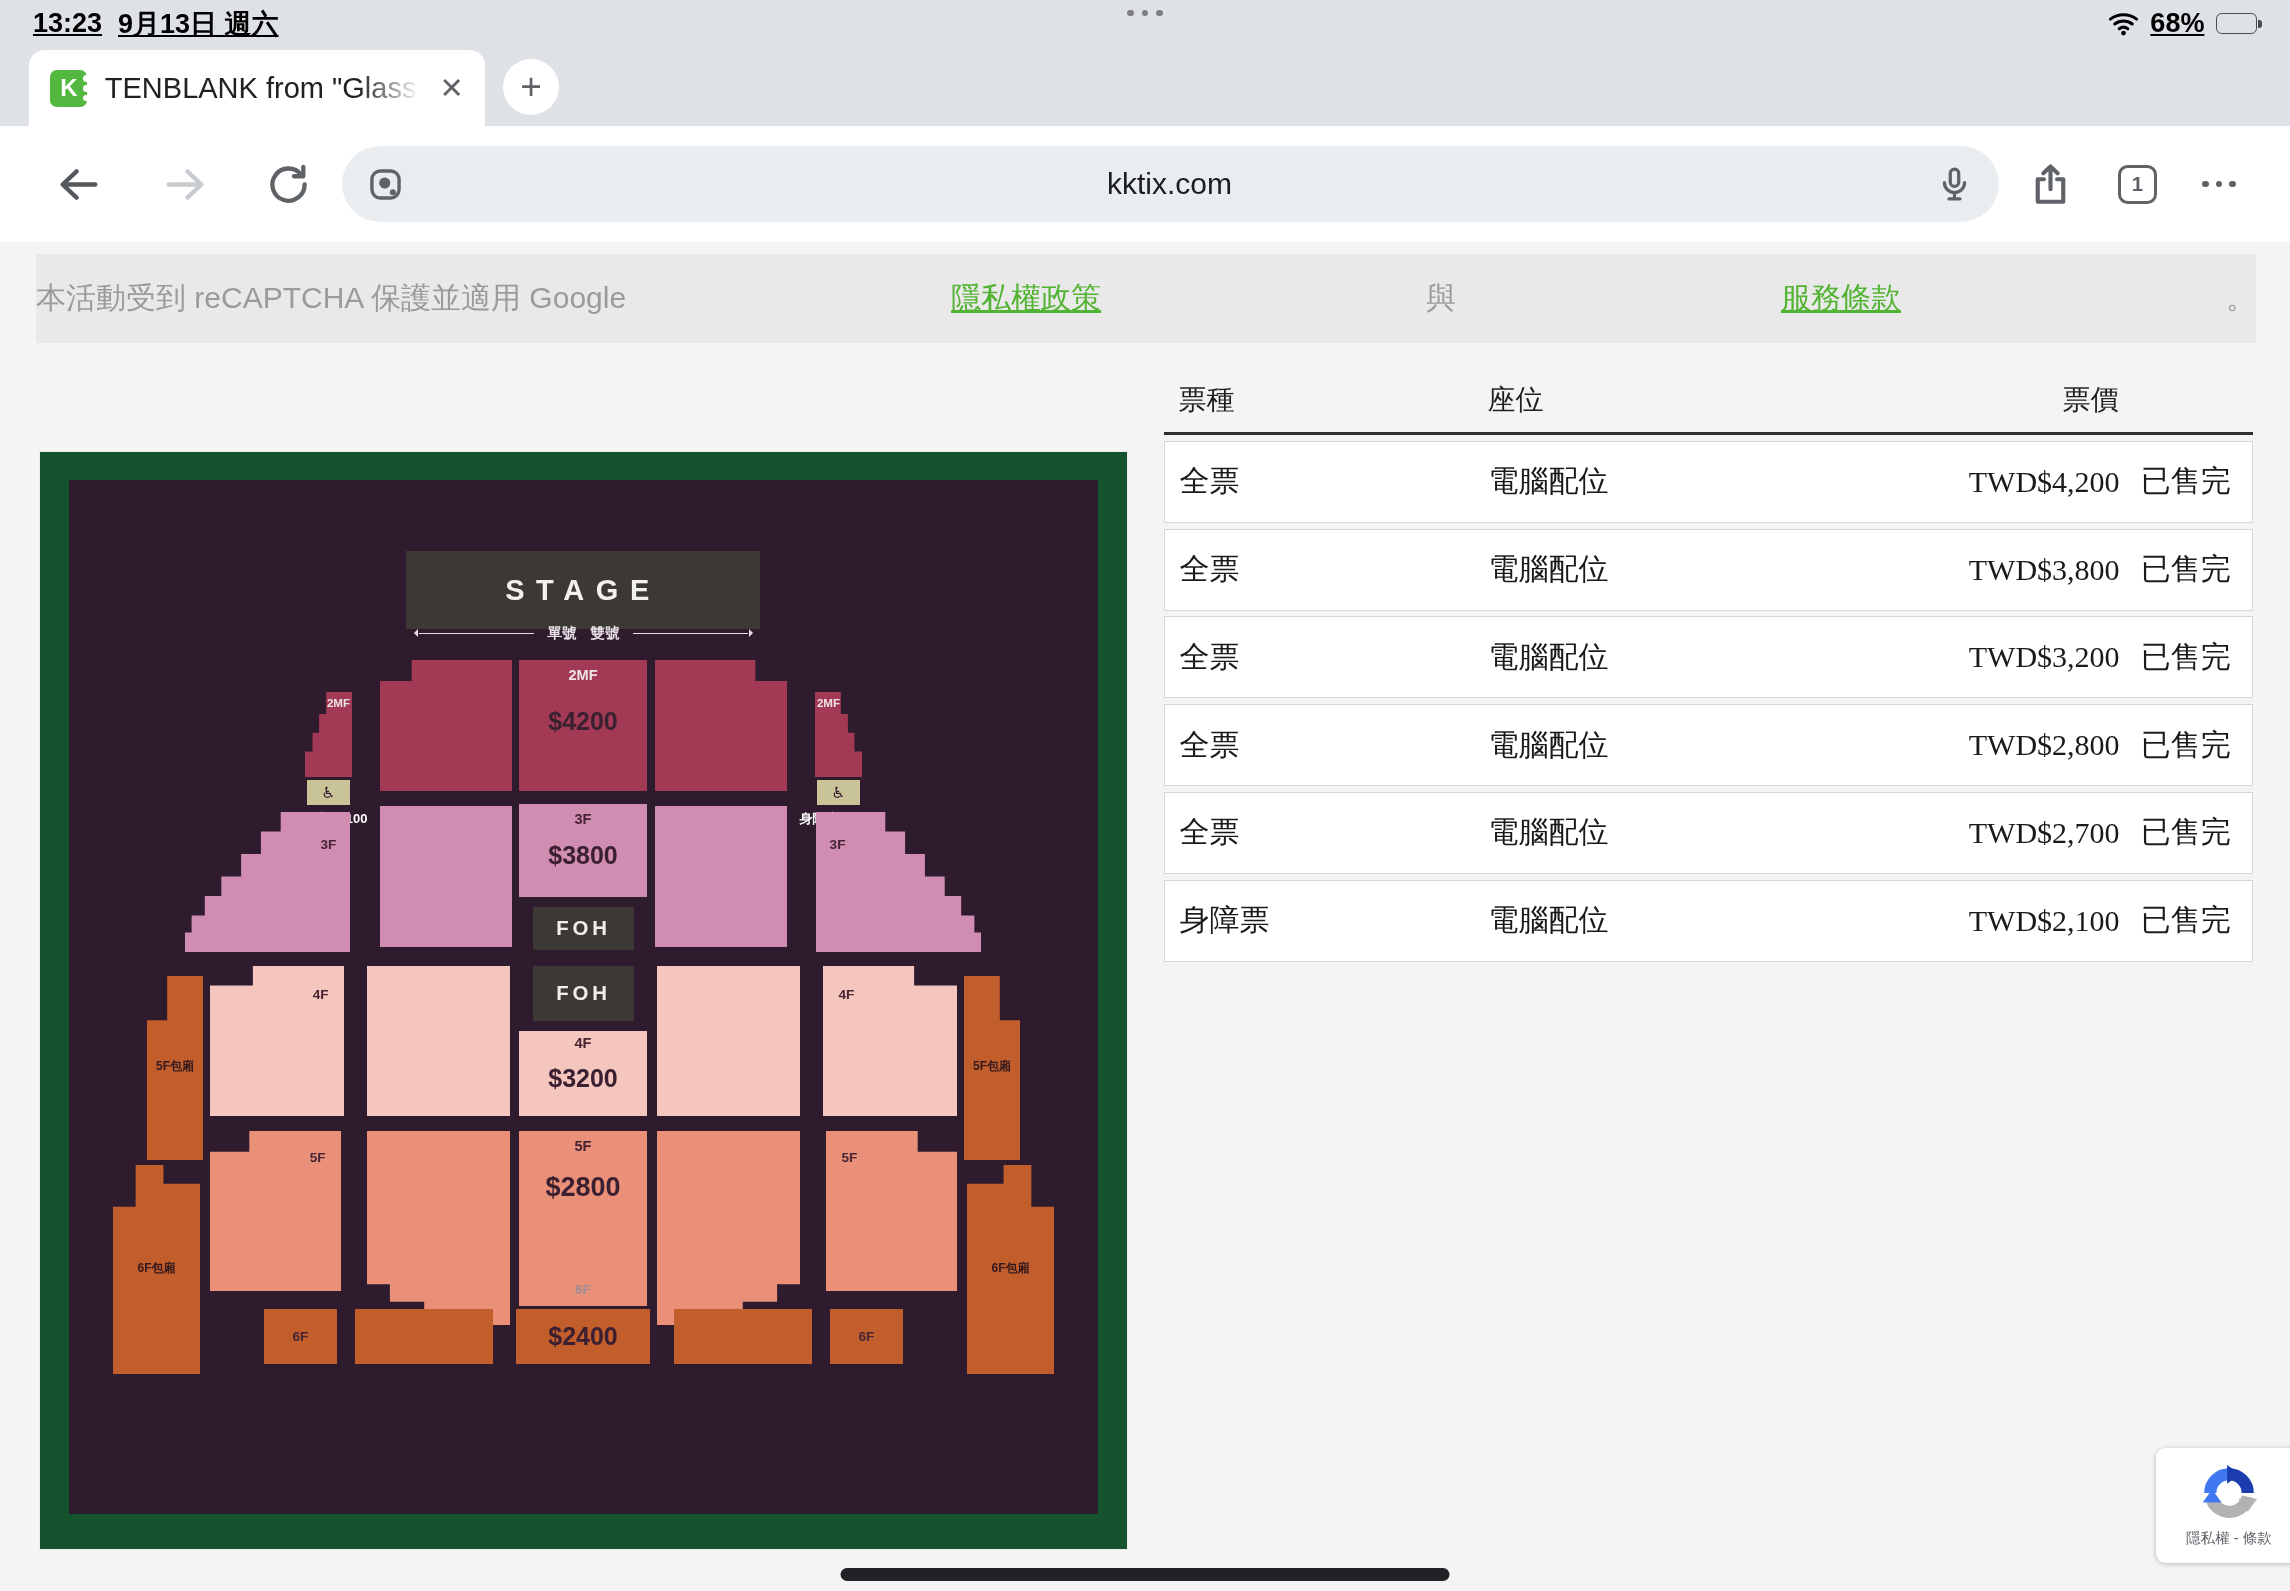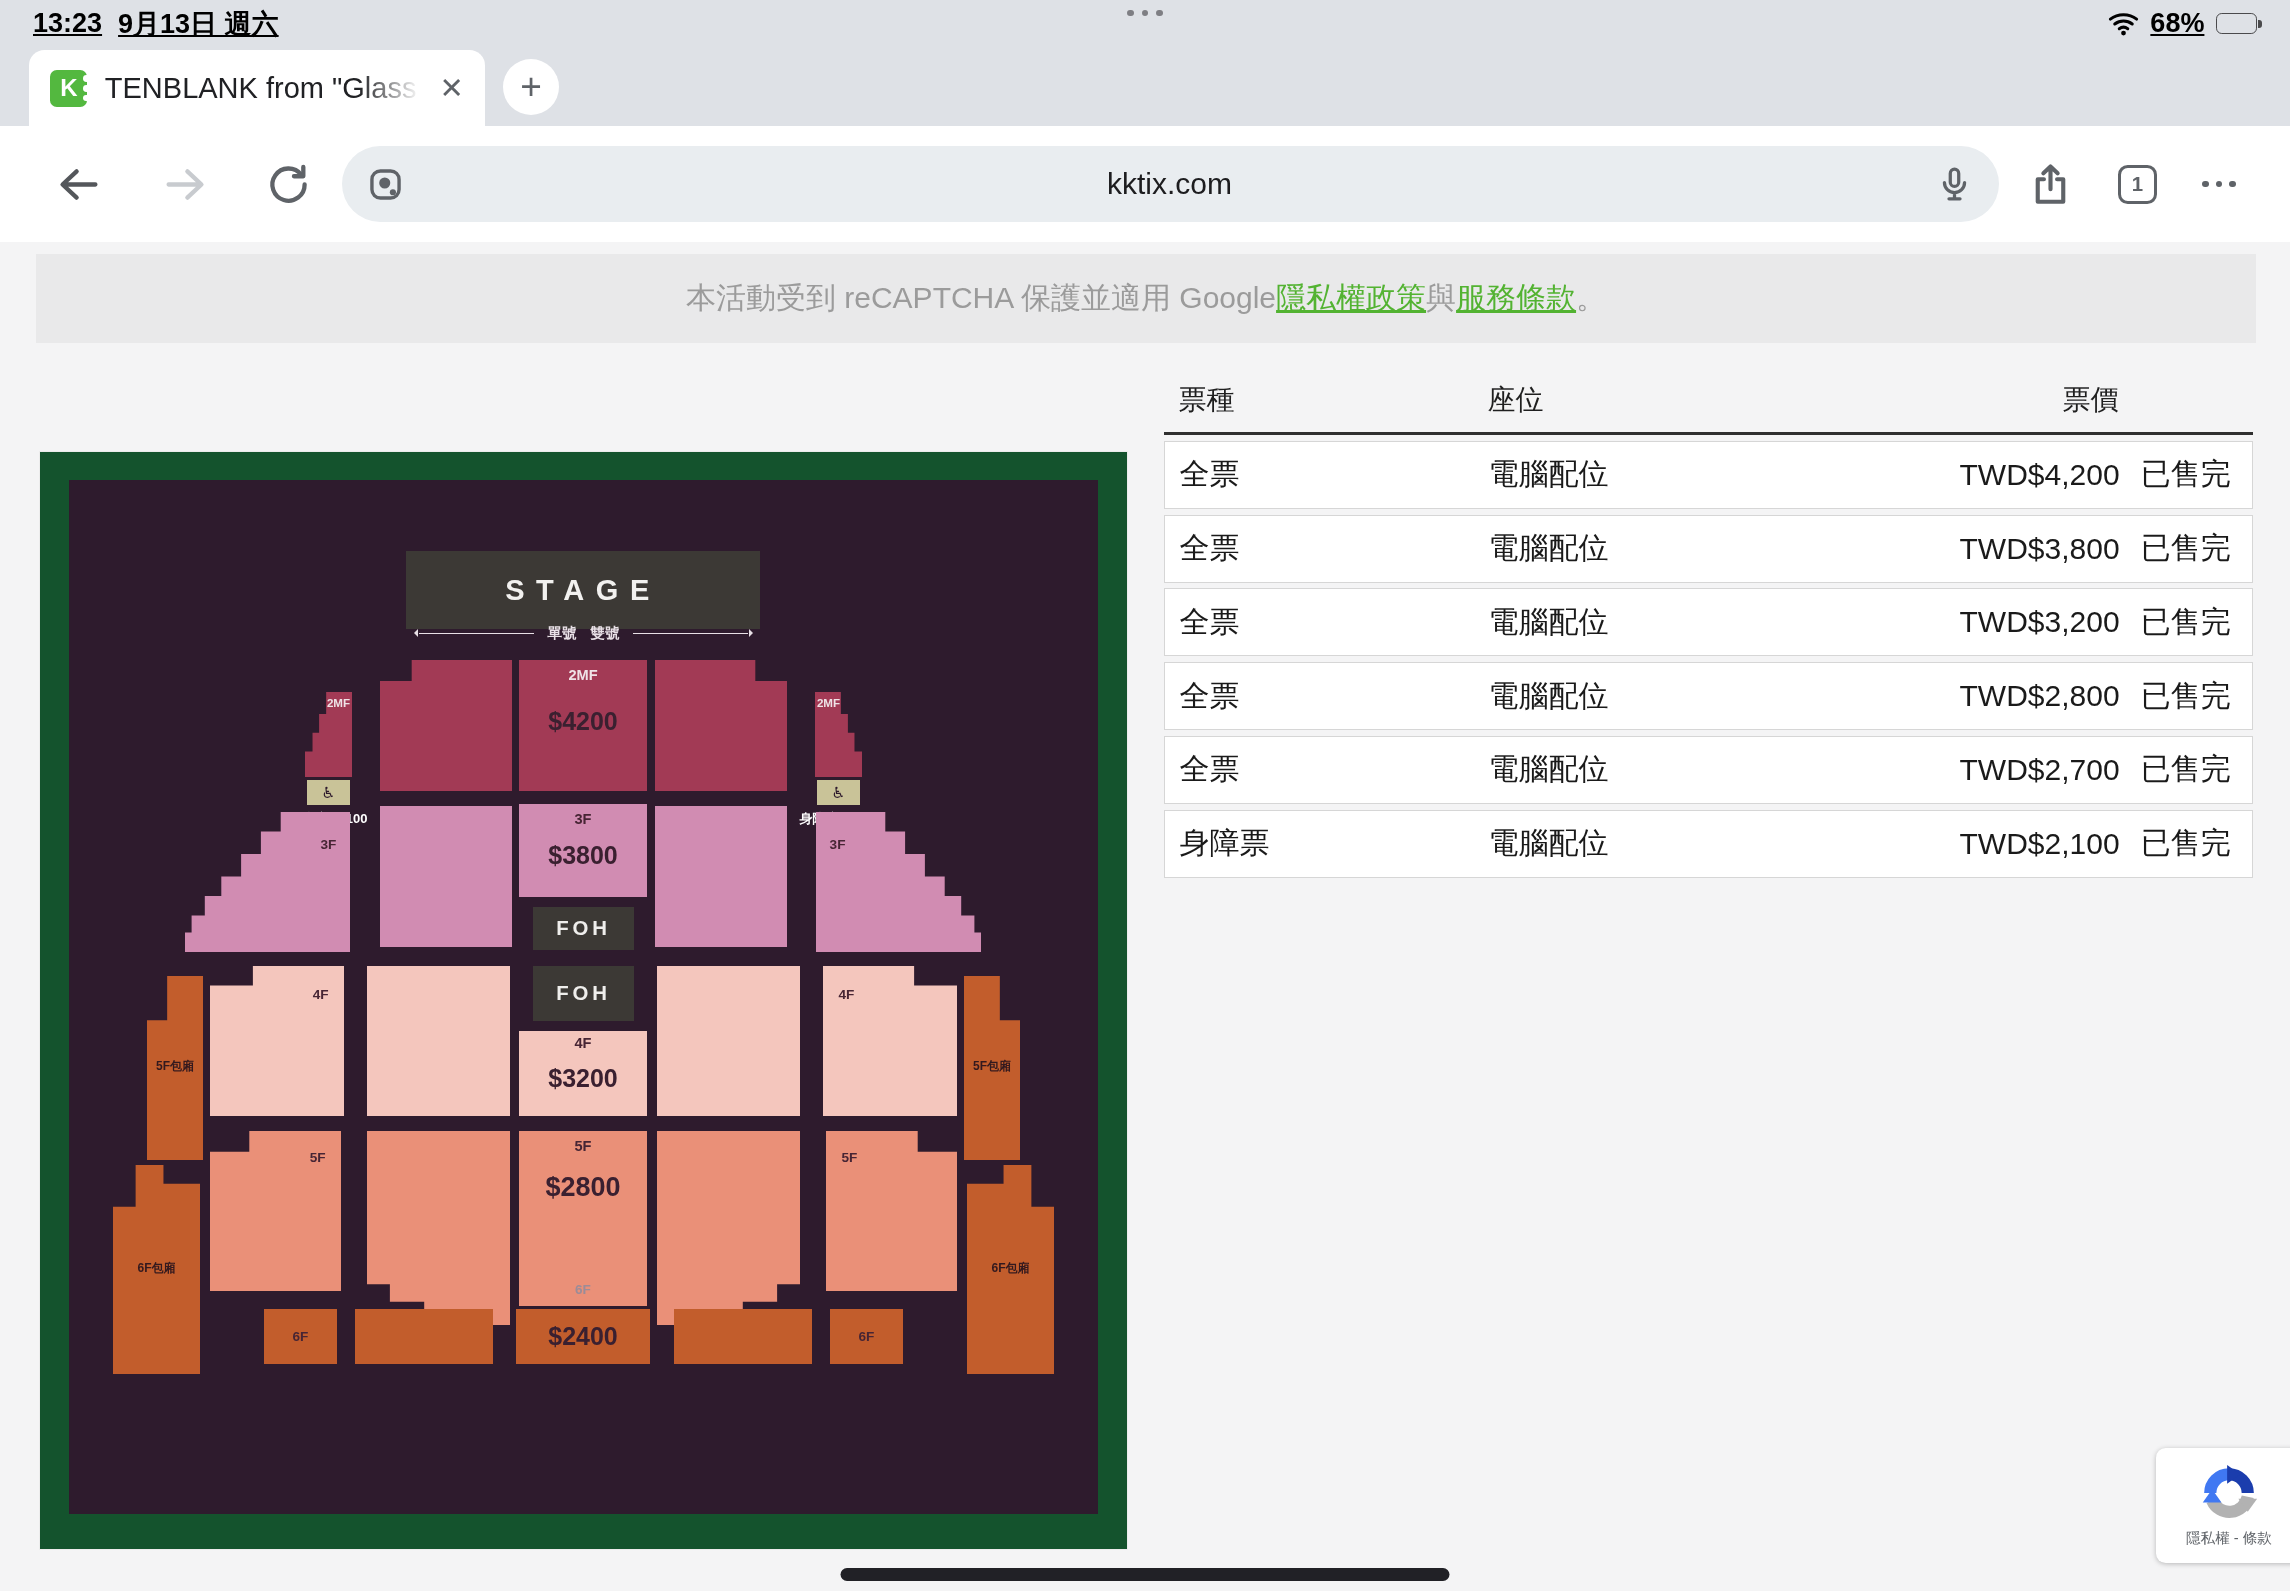"本活動受到 reCAPTCHA 保護並適用 Google" .notice { justify-content: center -> space-between }
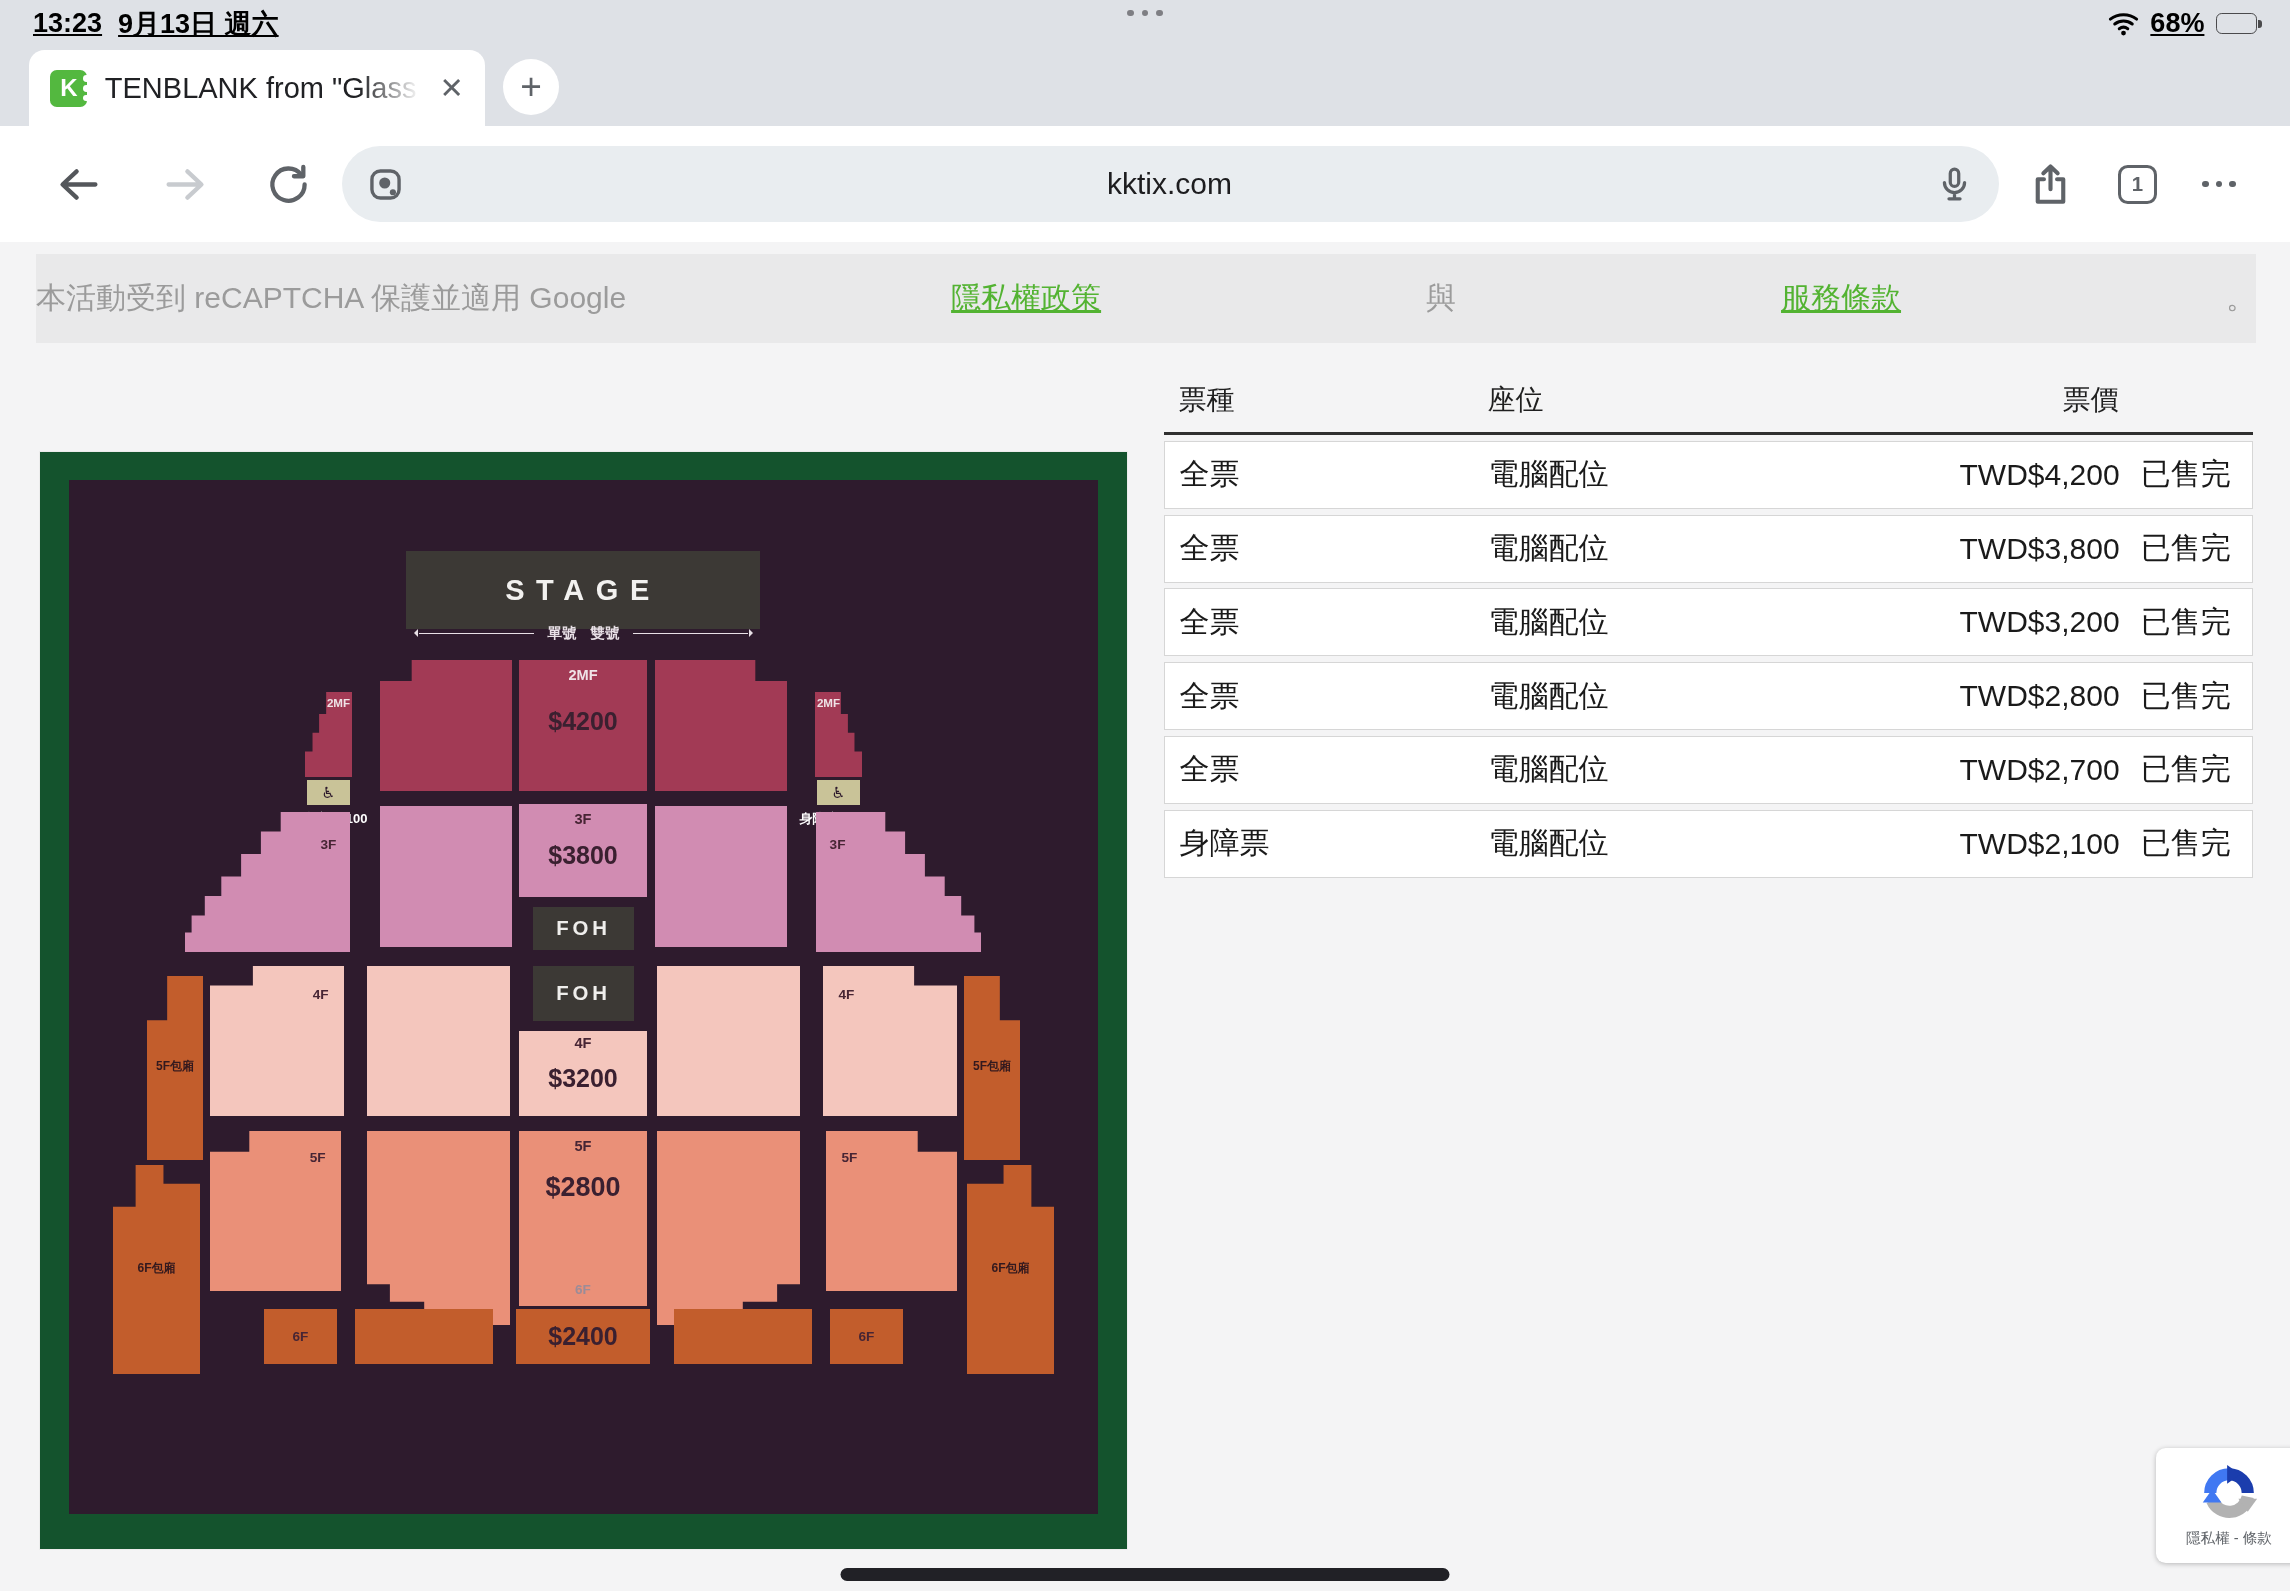"全票" .trow { font-family: none -> Liberation Serif, serif; height: 68px -> 82px }
